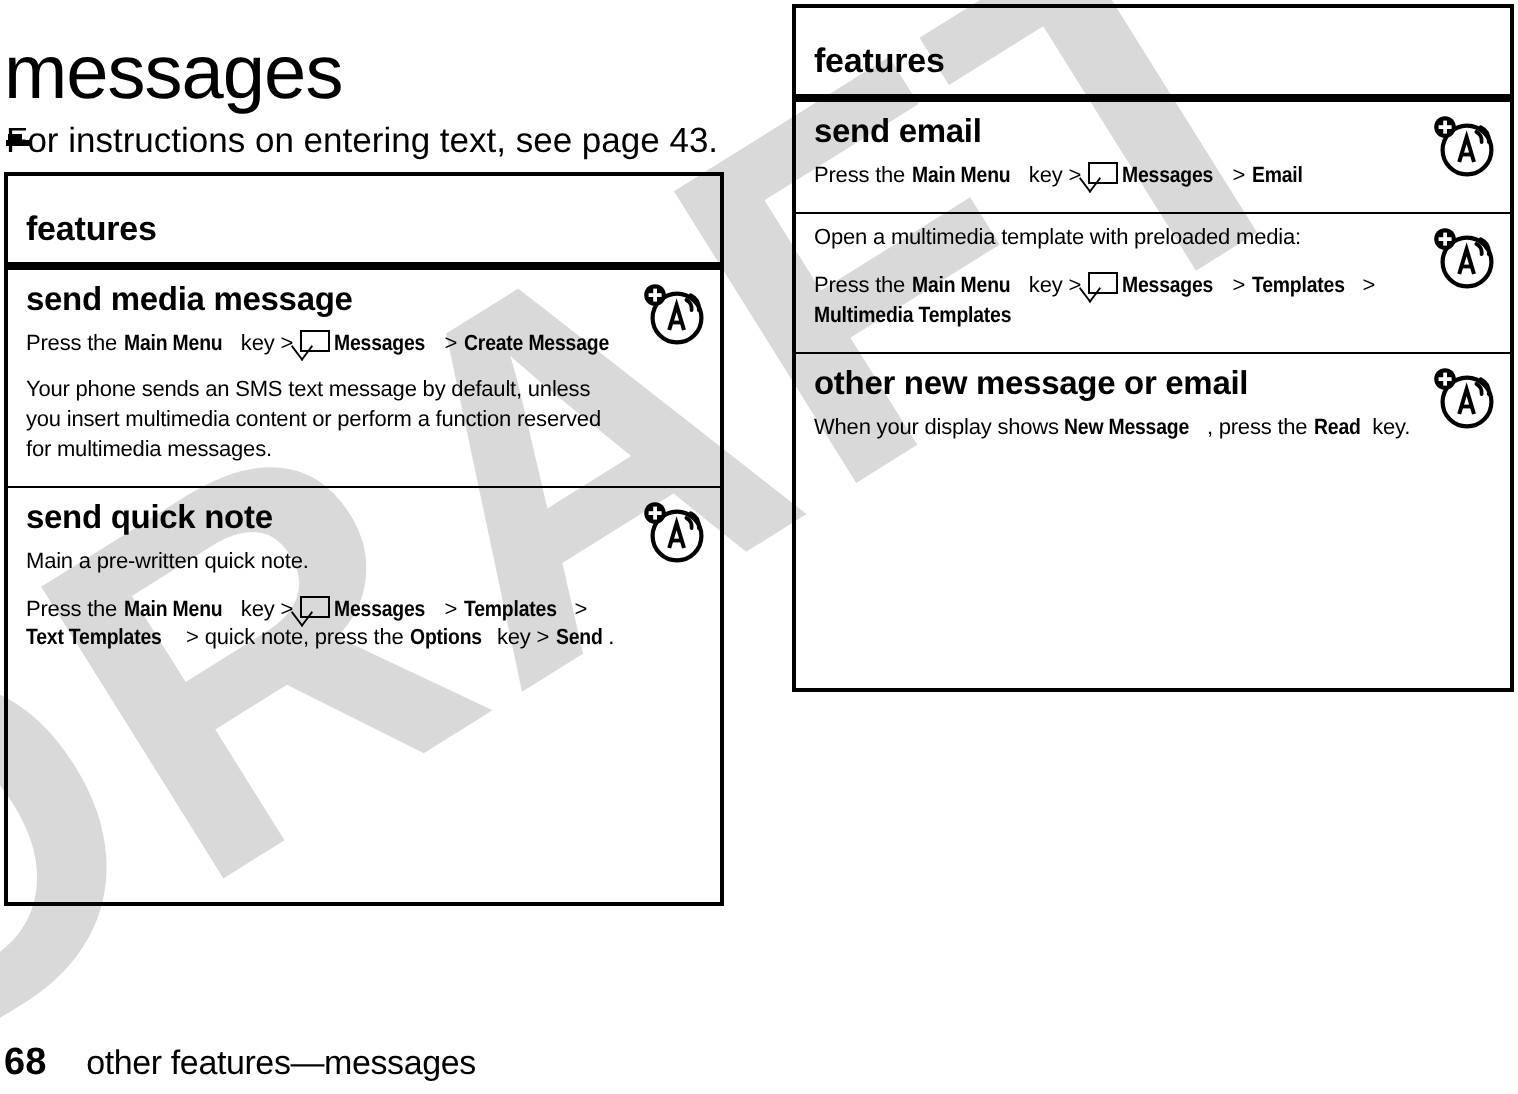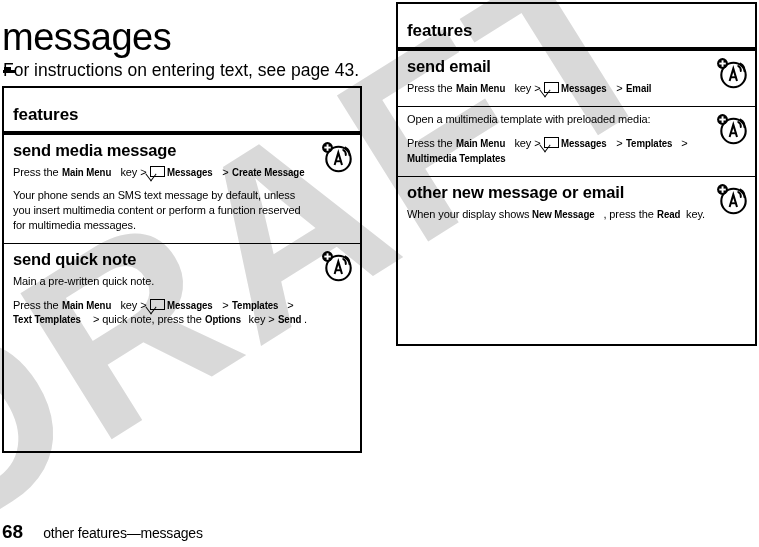"other features—messages" #footer-title { font-size: 14px -> 17px }
